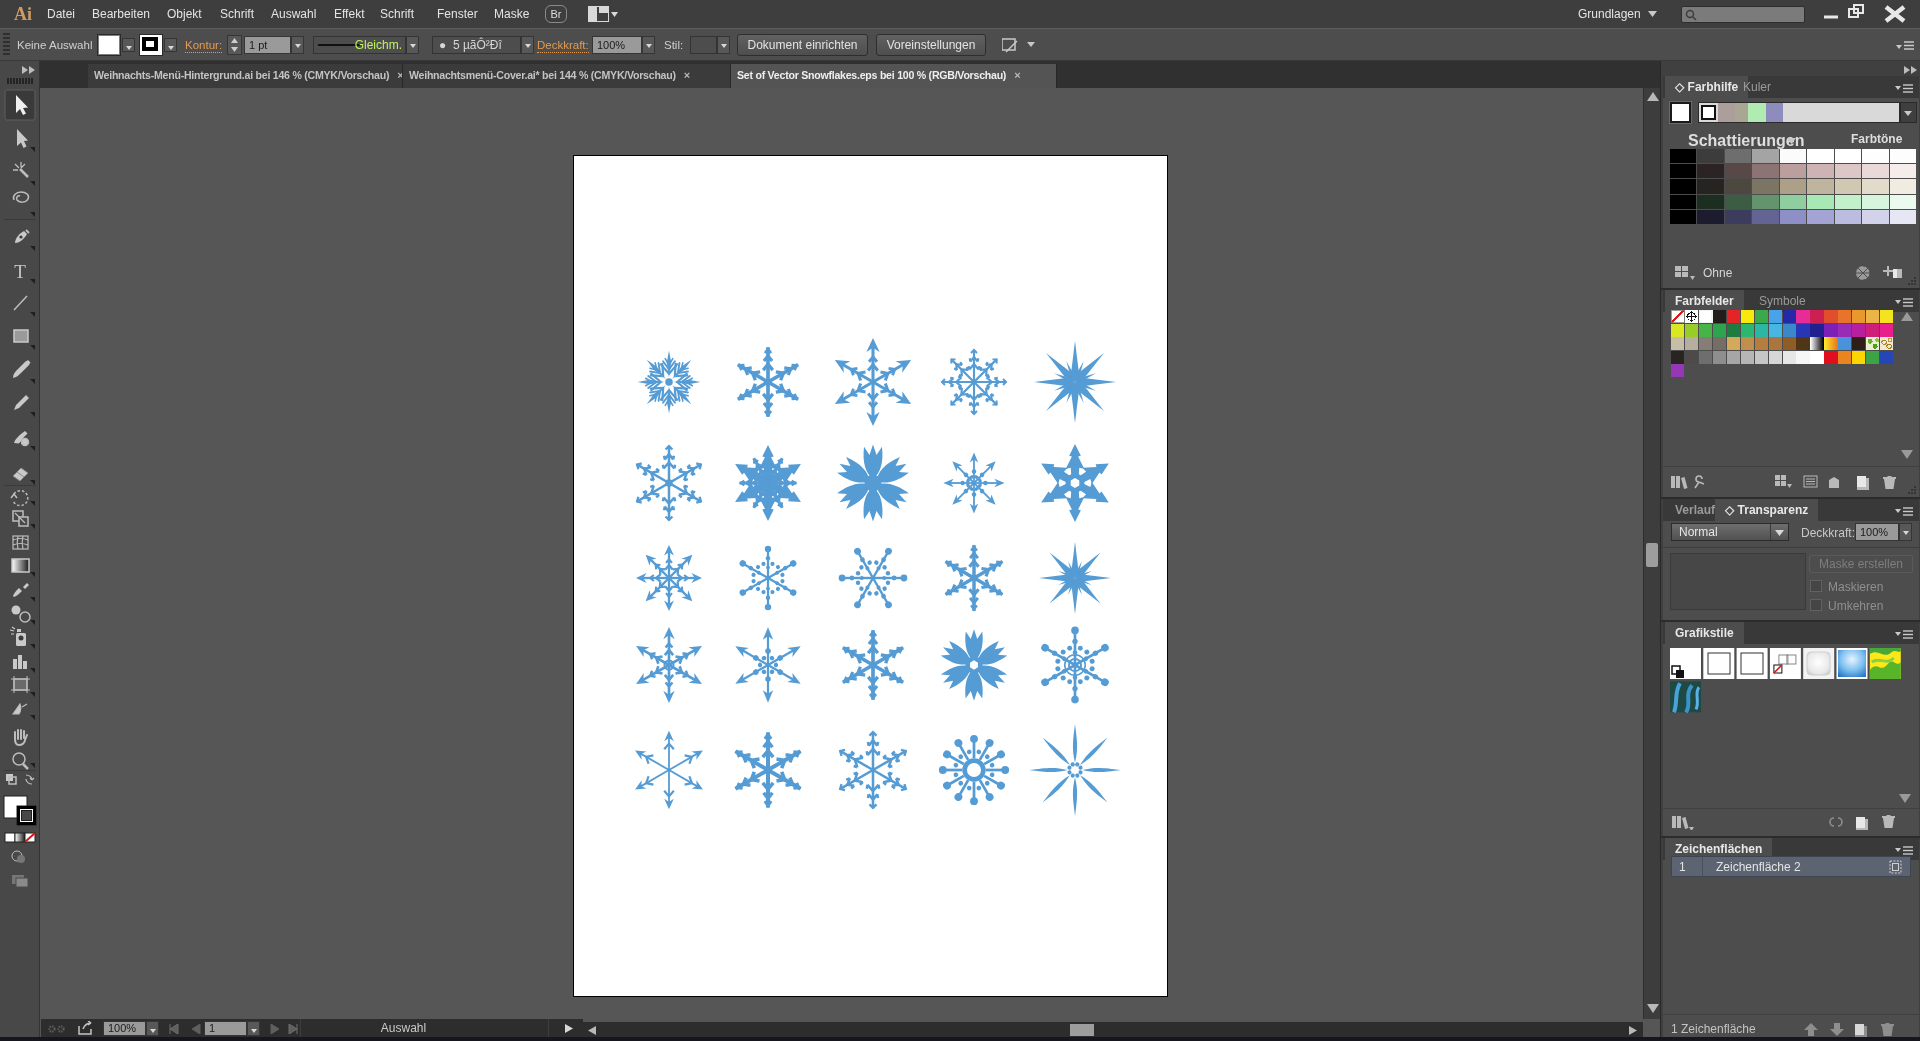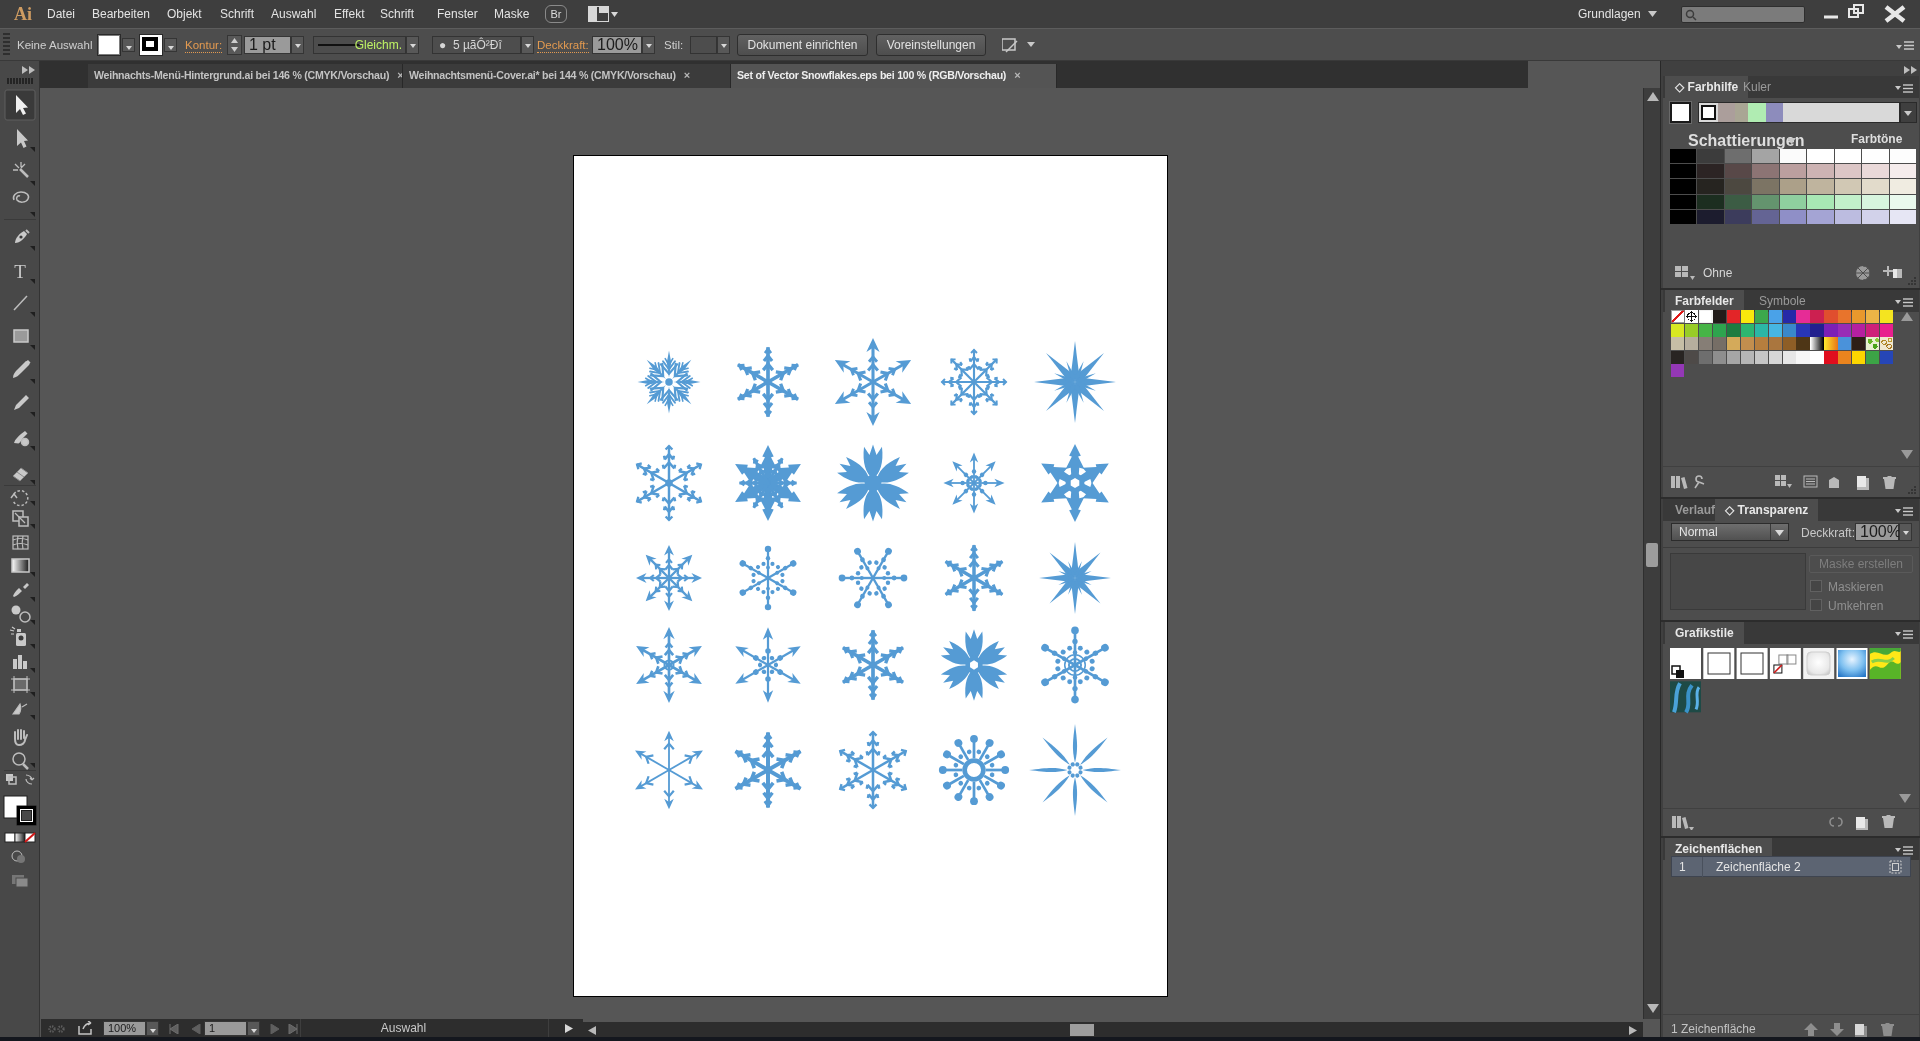"1 pt" .field { font-size: 16px -> 11px }
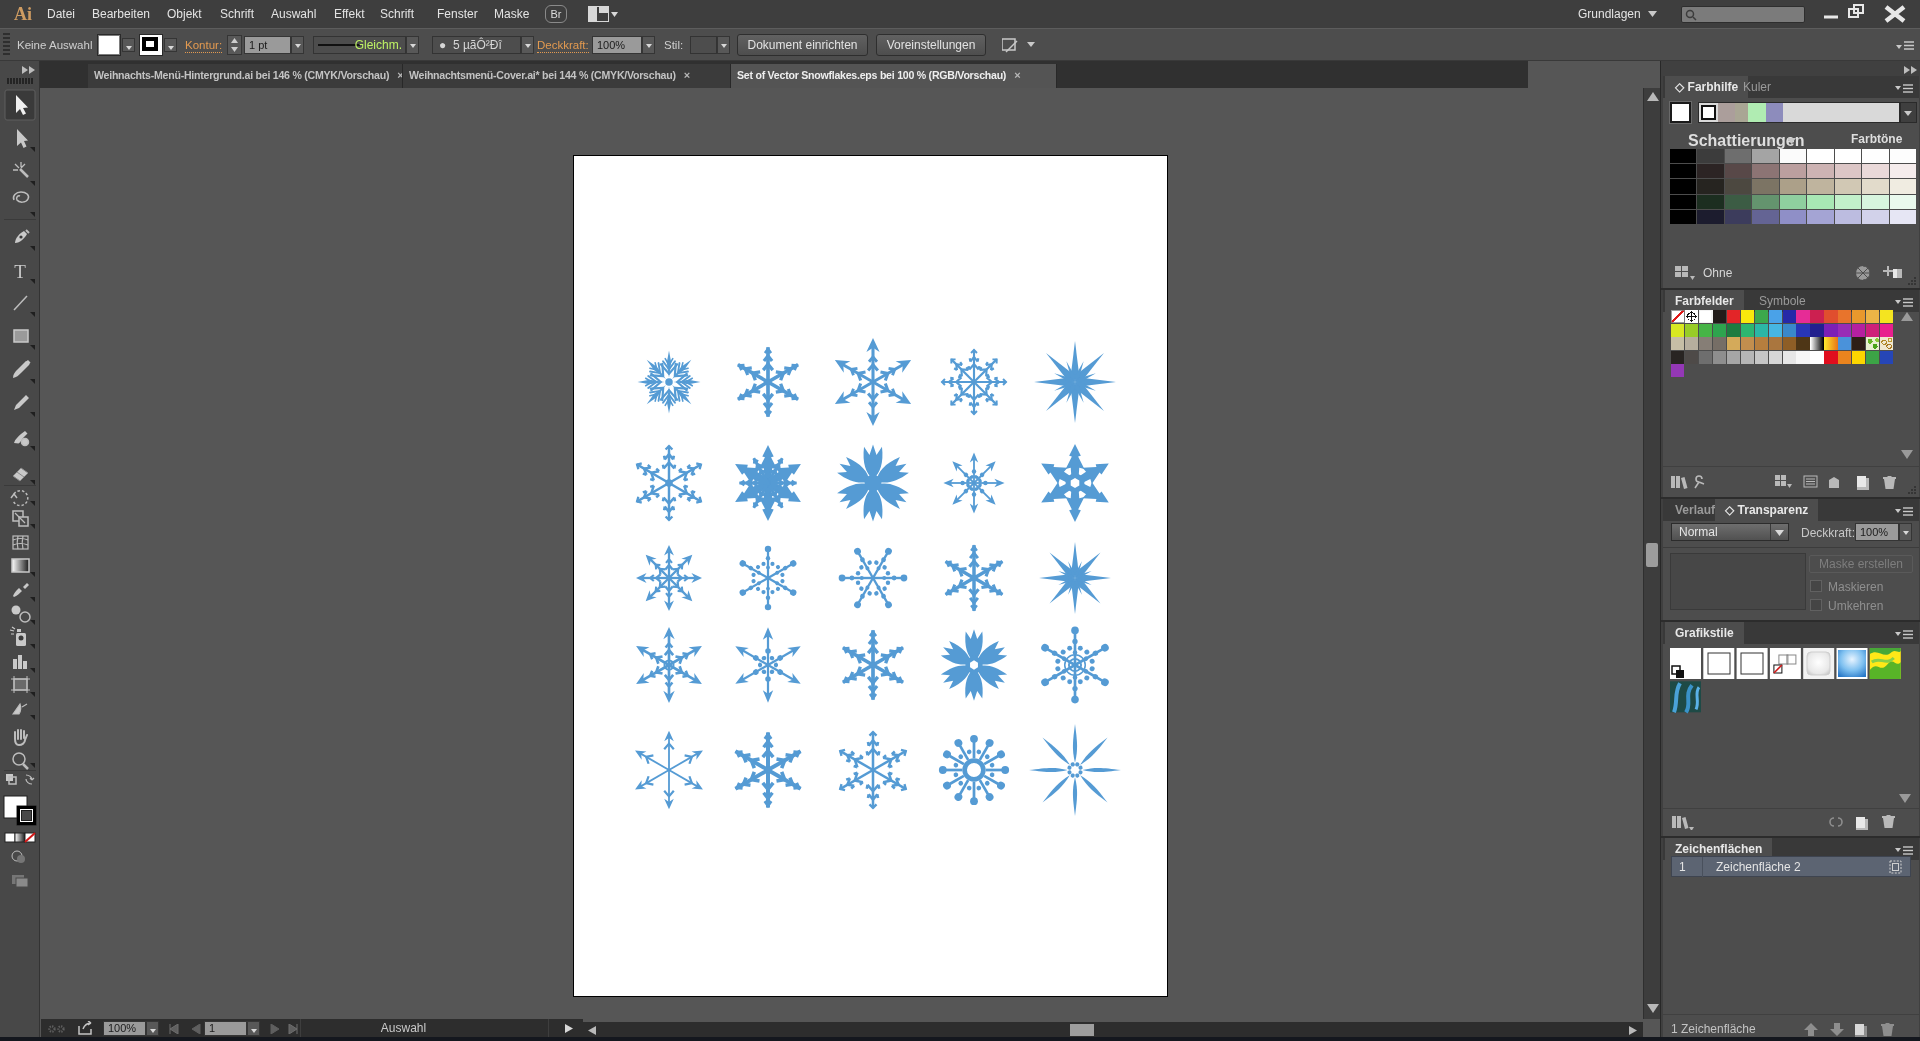"Weihnachts-Menü-Hintergrund.ai bei 146 %" #tabbar { width: 1528px -> 1920px }
